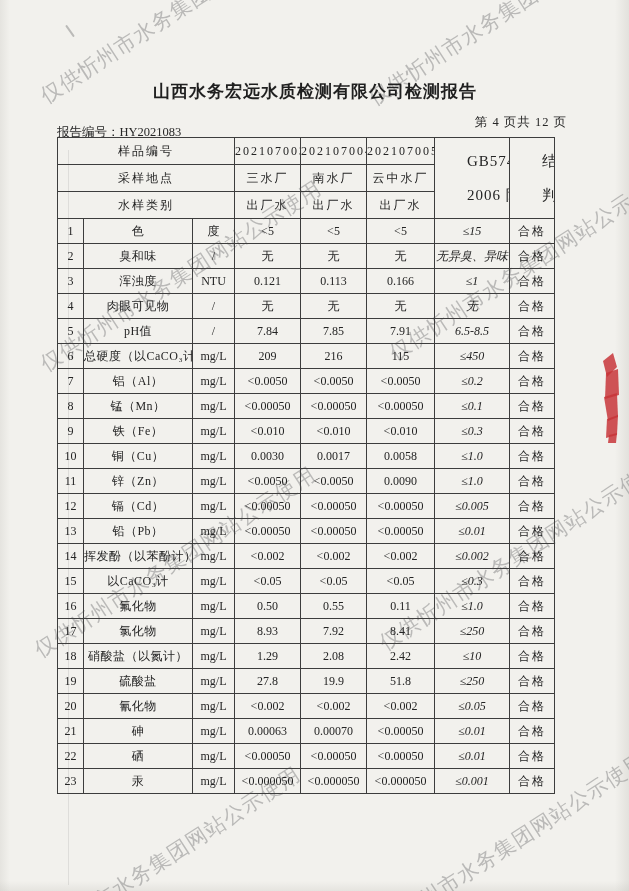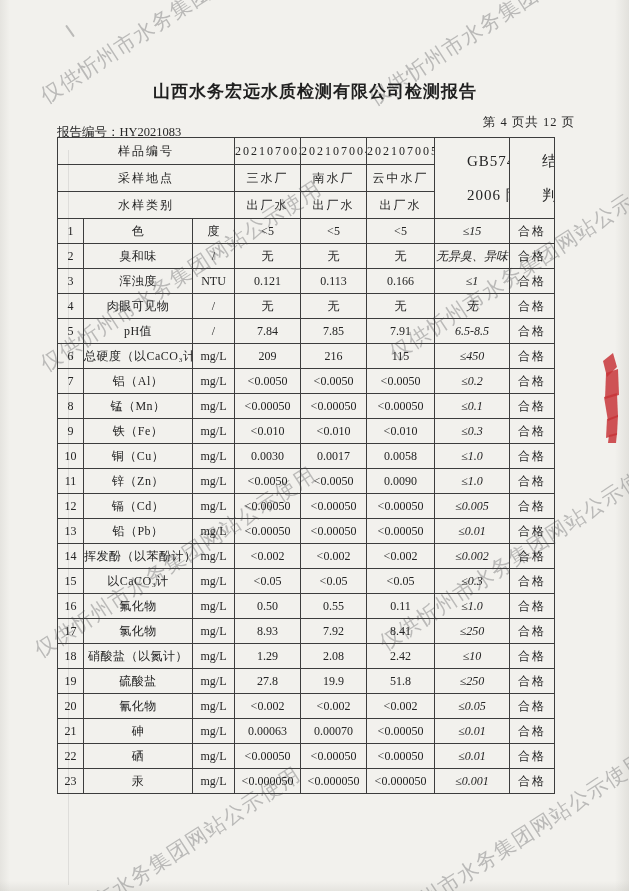"第 4 页共 12 页" .page-info { right: 0 -> 8px }
